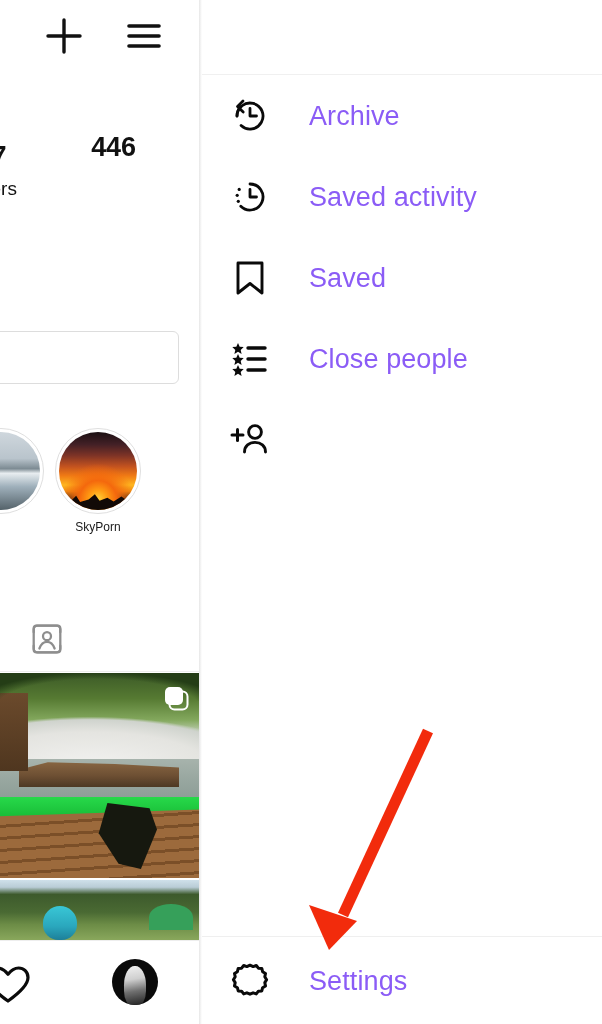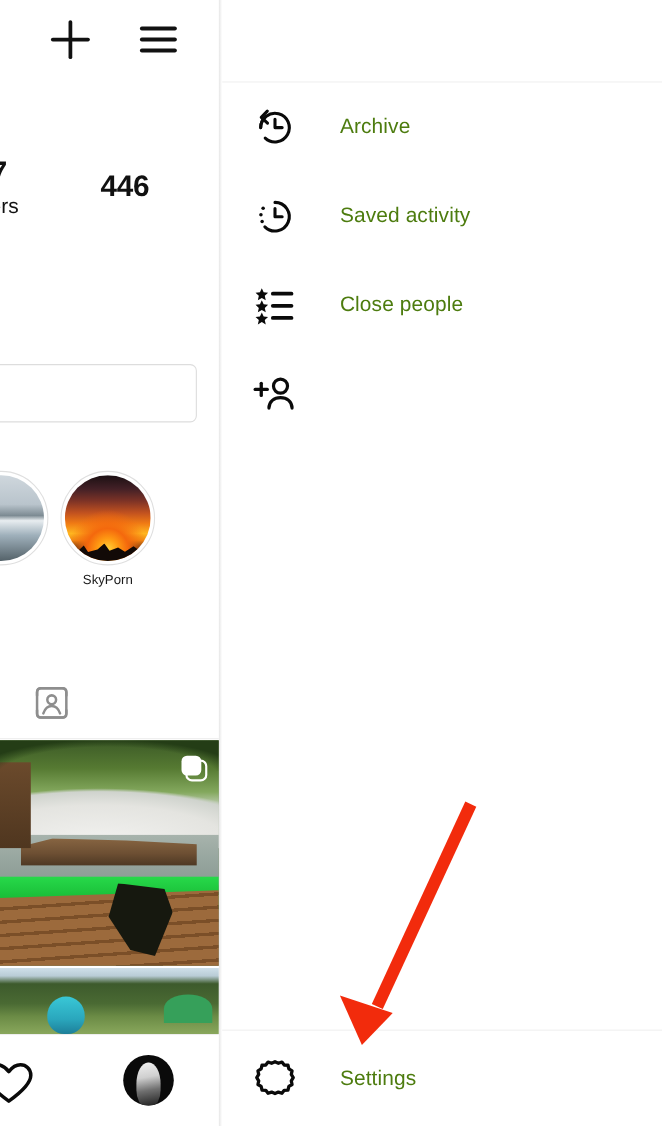"Archive" .menu-label { color: #4d7c0f -> #8b5cf6; font-size: 19px -> 27px }
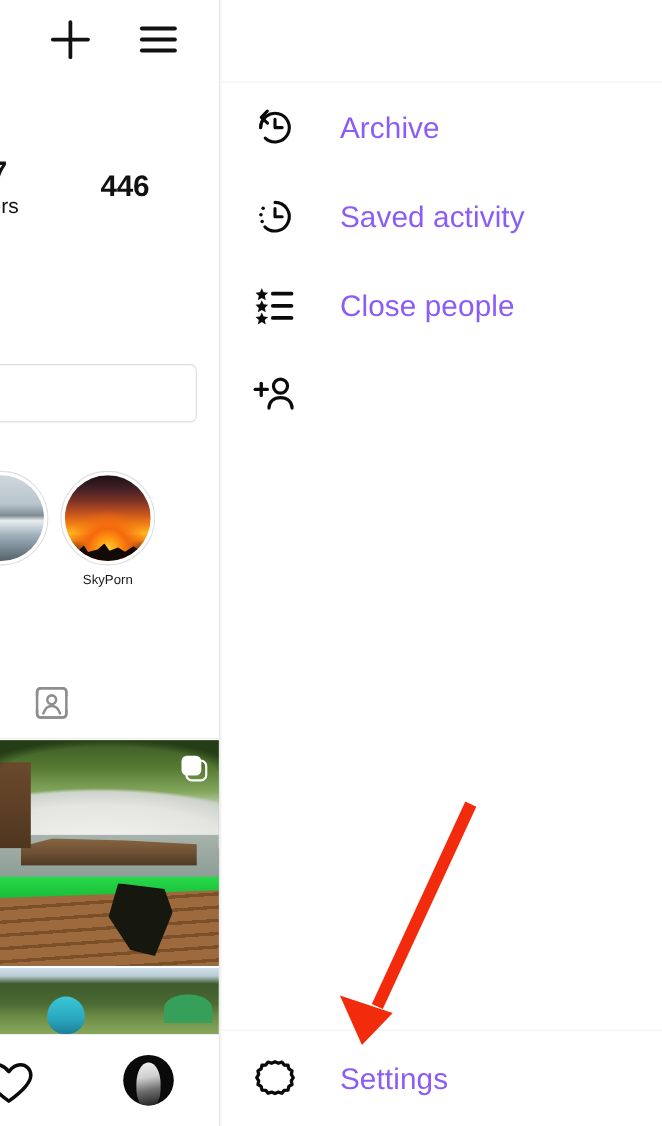"446" #stat-following { top: 154px -> 132px }
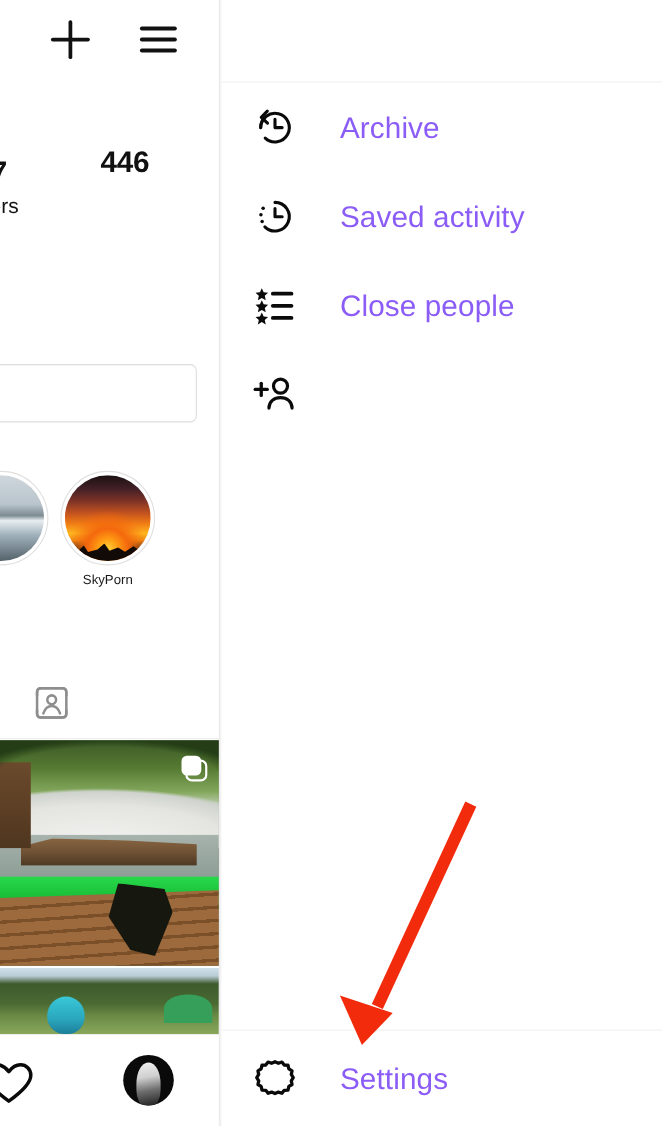"Saved" div.menu-item { html: none -> <div> <span> <svg> <path></path> </svg> </span> <span>Saved</span> </div> }
